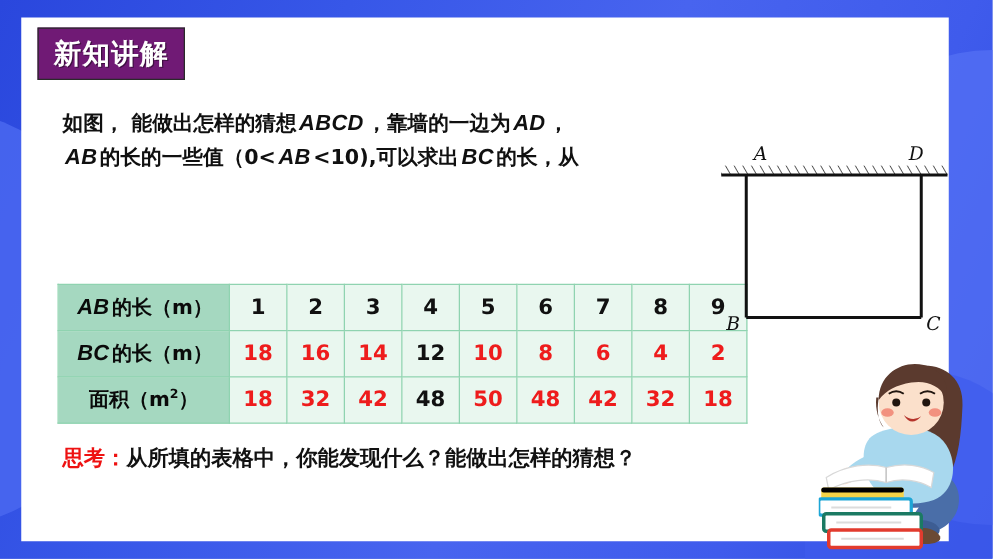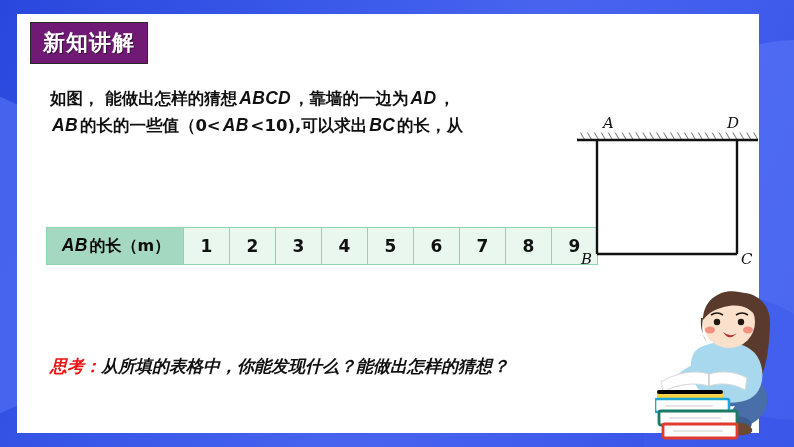"BC的长（m）" tr { html: none -> <tr> <td><span>BC</span><span>的长（m）</span></td> <td>18</td> <td>16</td> <td>14</td> <td>12</td> <td>10</td> <td>8</td> <td>6</td> <td>4</td> <td>2</td> </tr> }
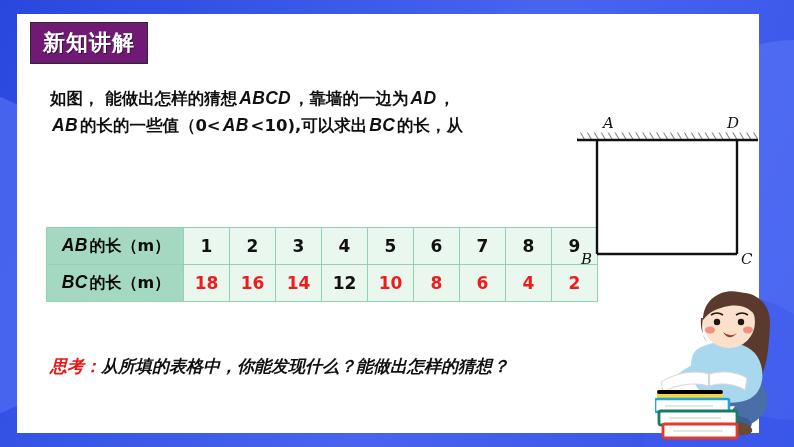"面积（m2）" tr { html: none -> <tr> <td><span>面积（m</span><span>2</span><span>）</span></td> <td>18</td> <td>32</td> <td>42</td> <td>48</td> <td>50</td> <td>48</td> <td>42</td> <td>32</td> <td>18</td> </tr> }
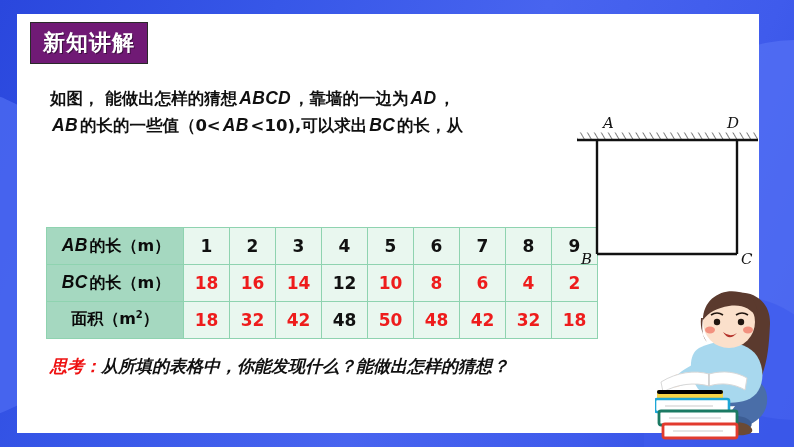"思考：从所填的表格中，你能发现什么？能做出怎样的猜想？" .think { font-style: italic -> none }
